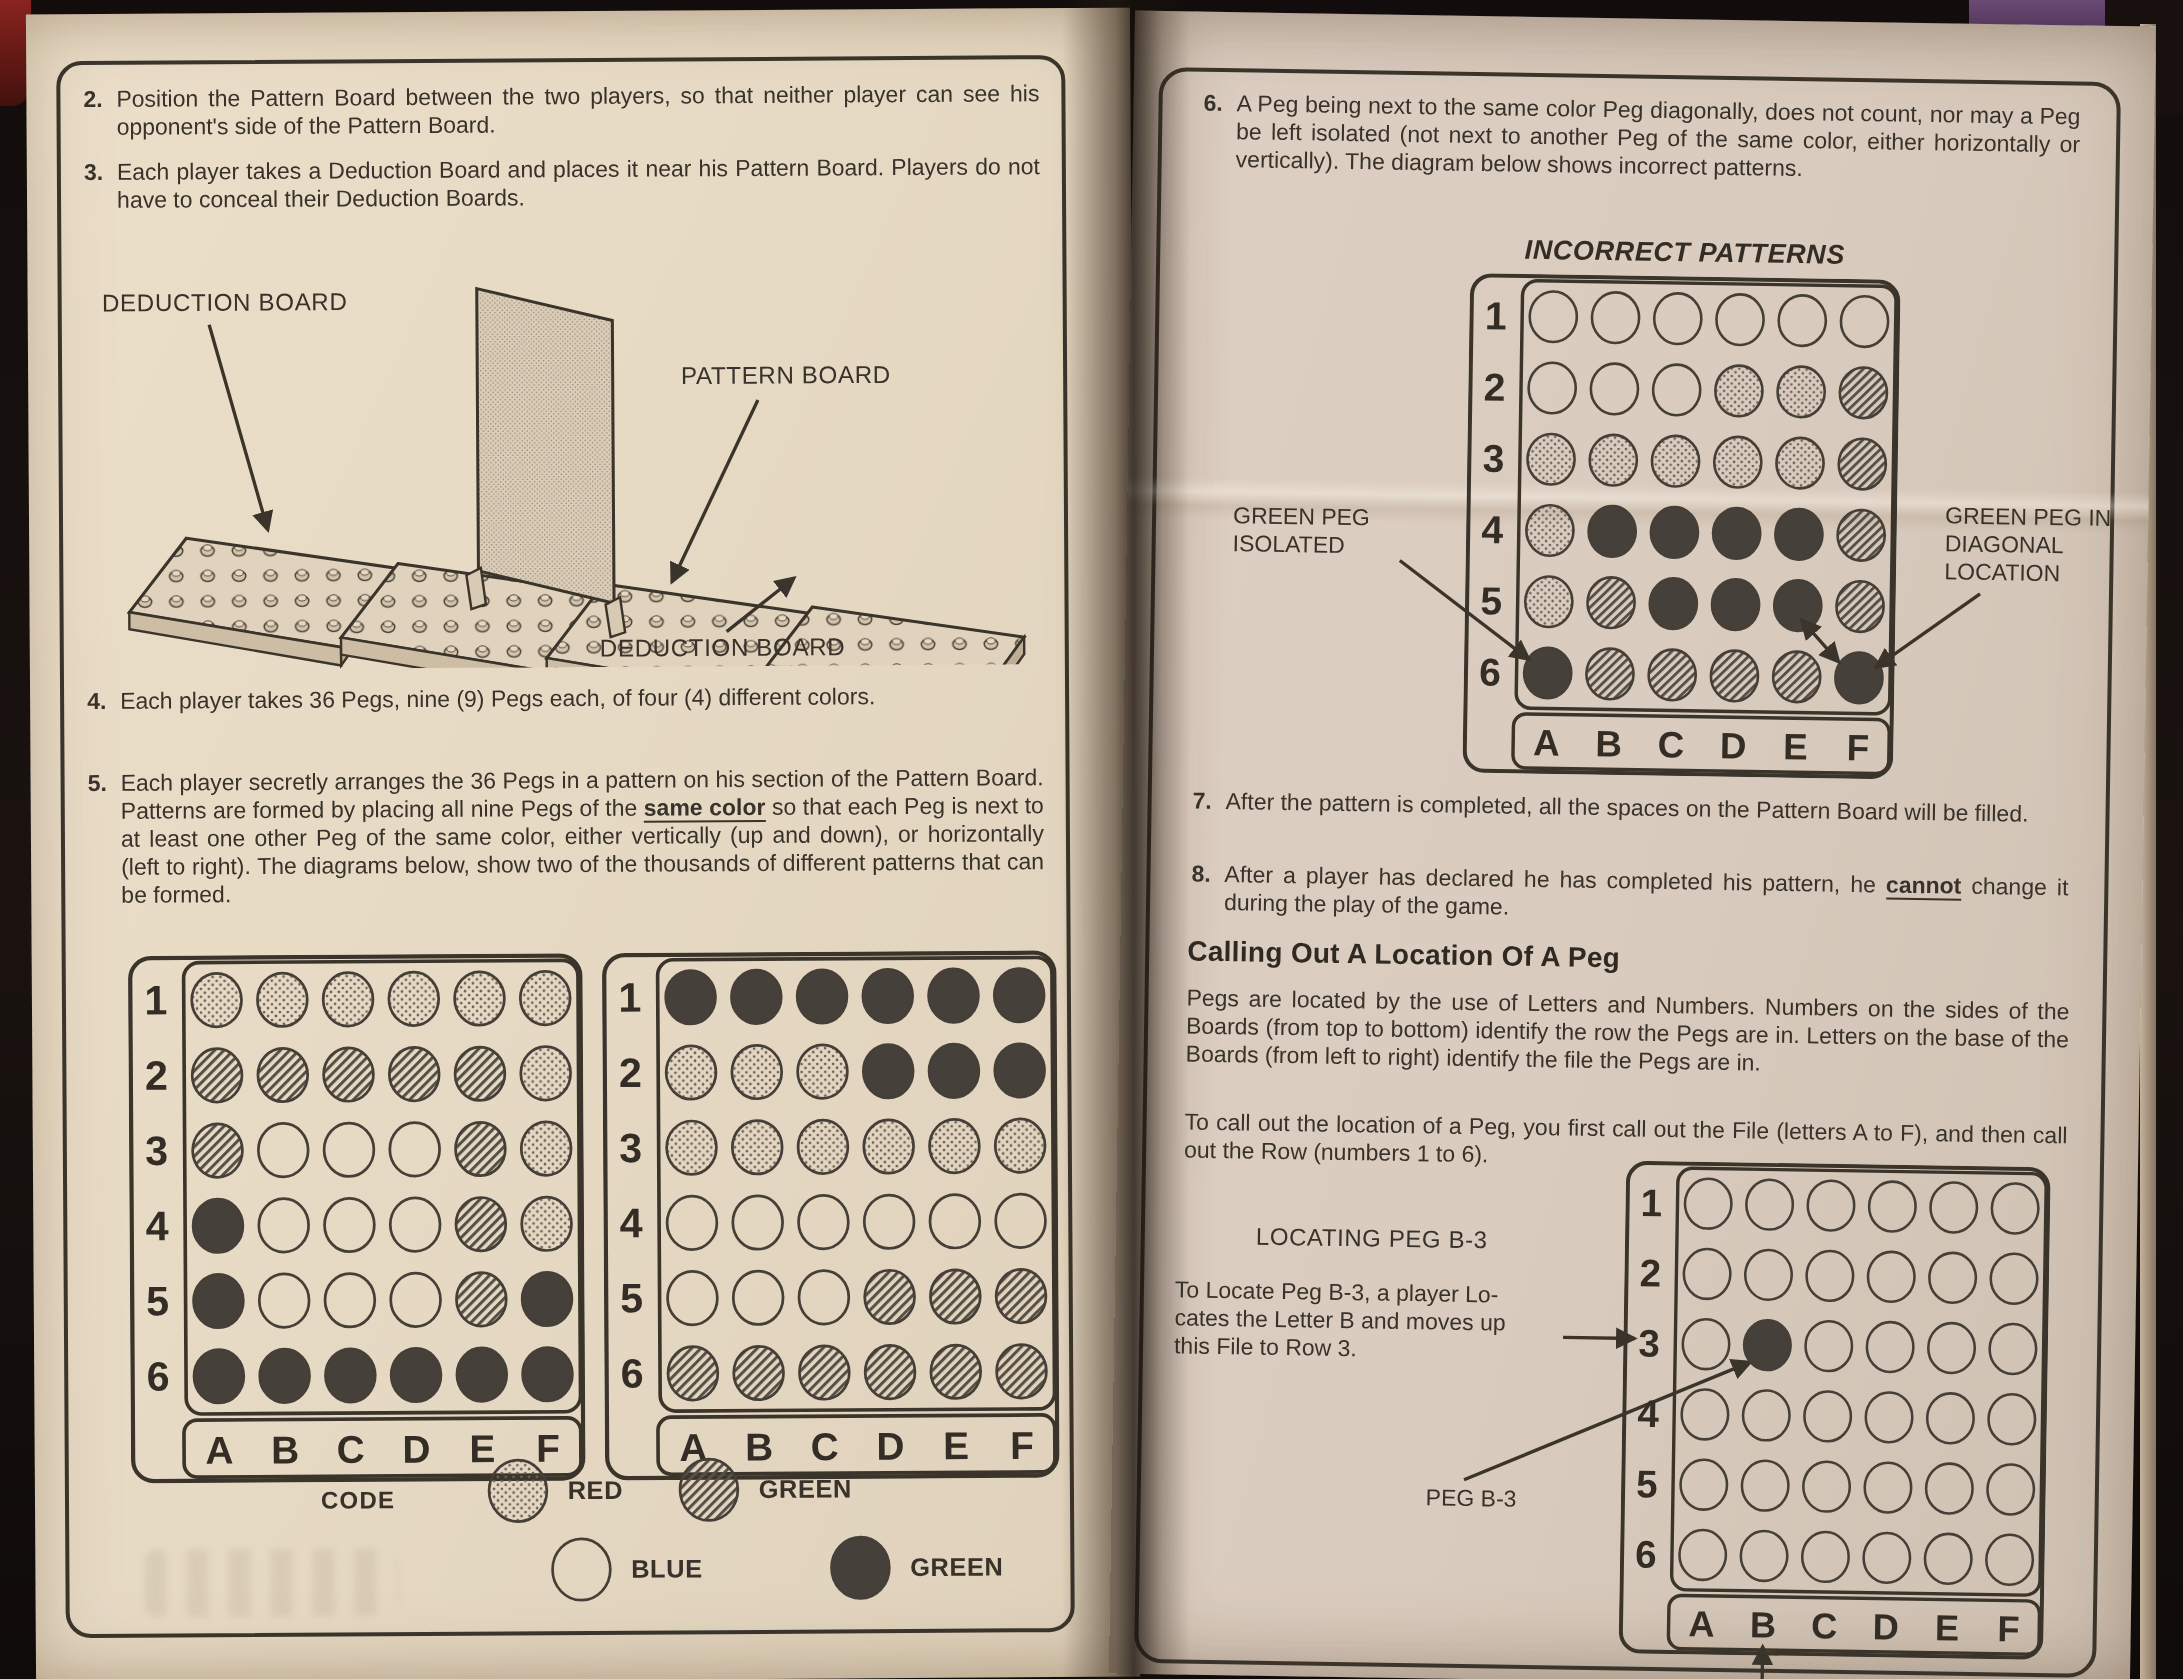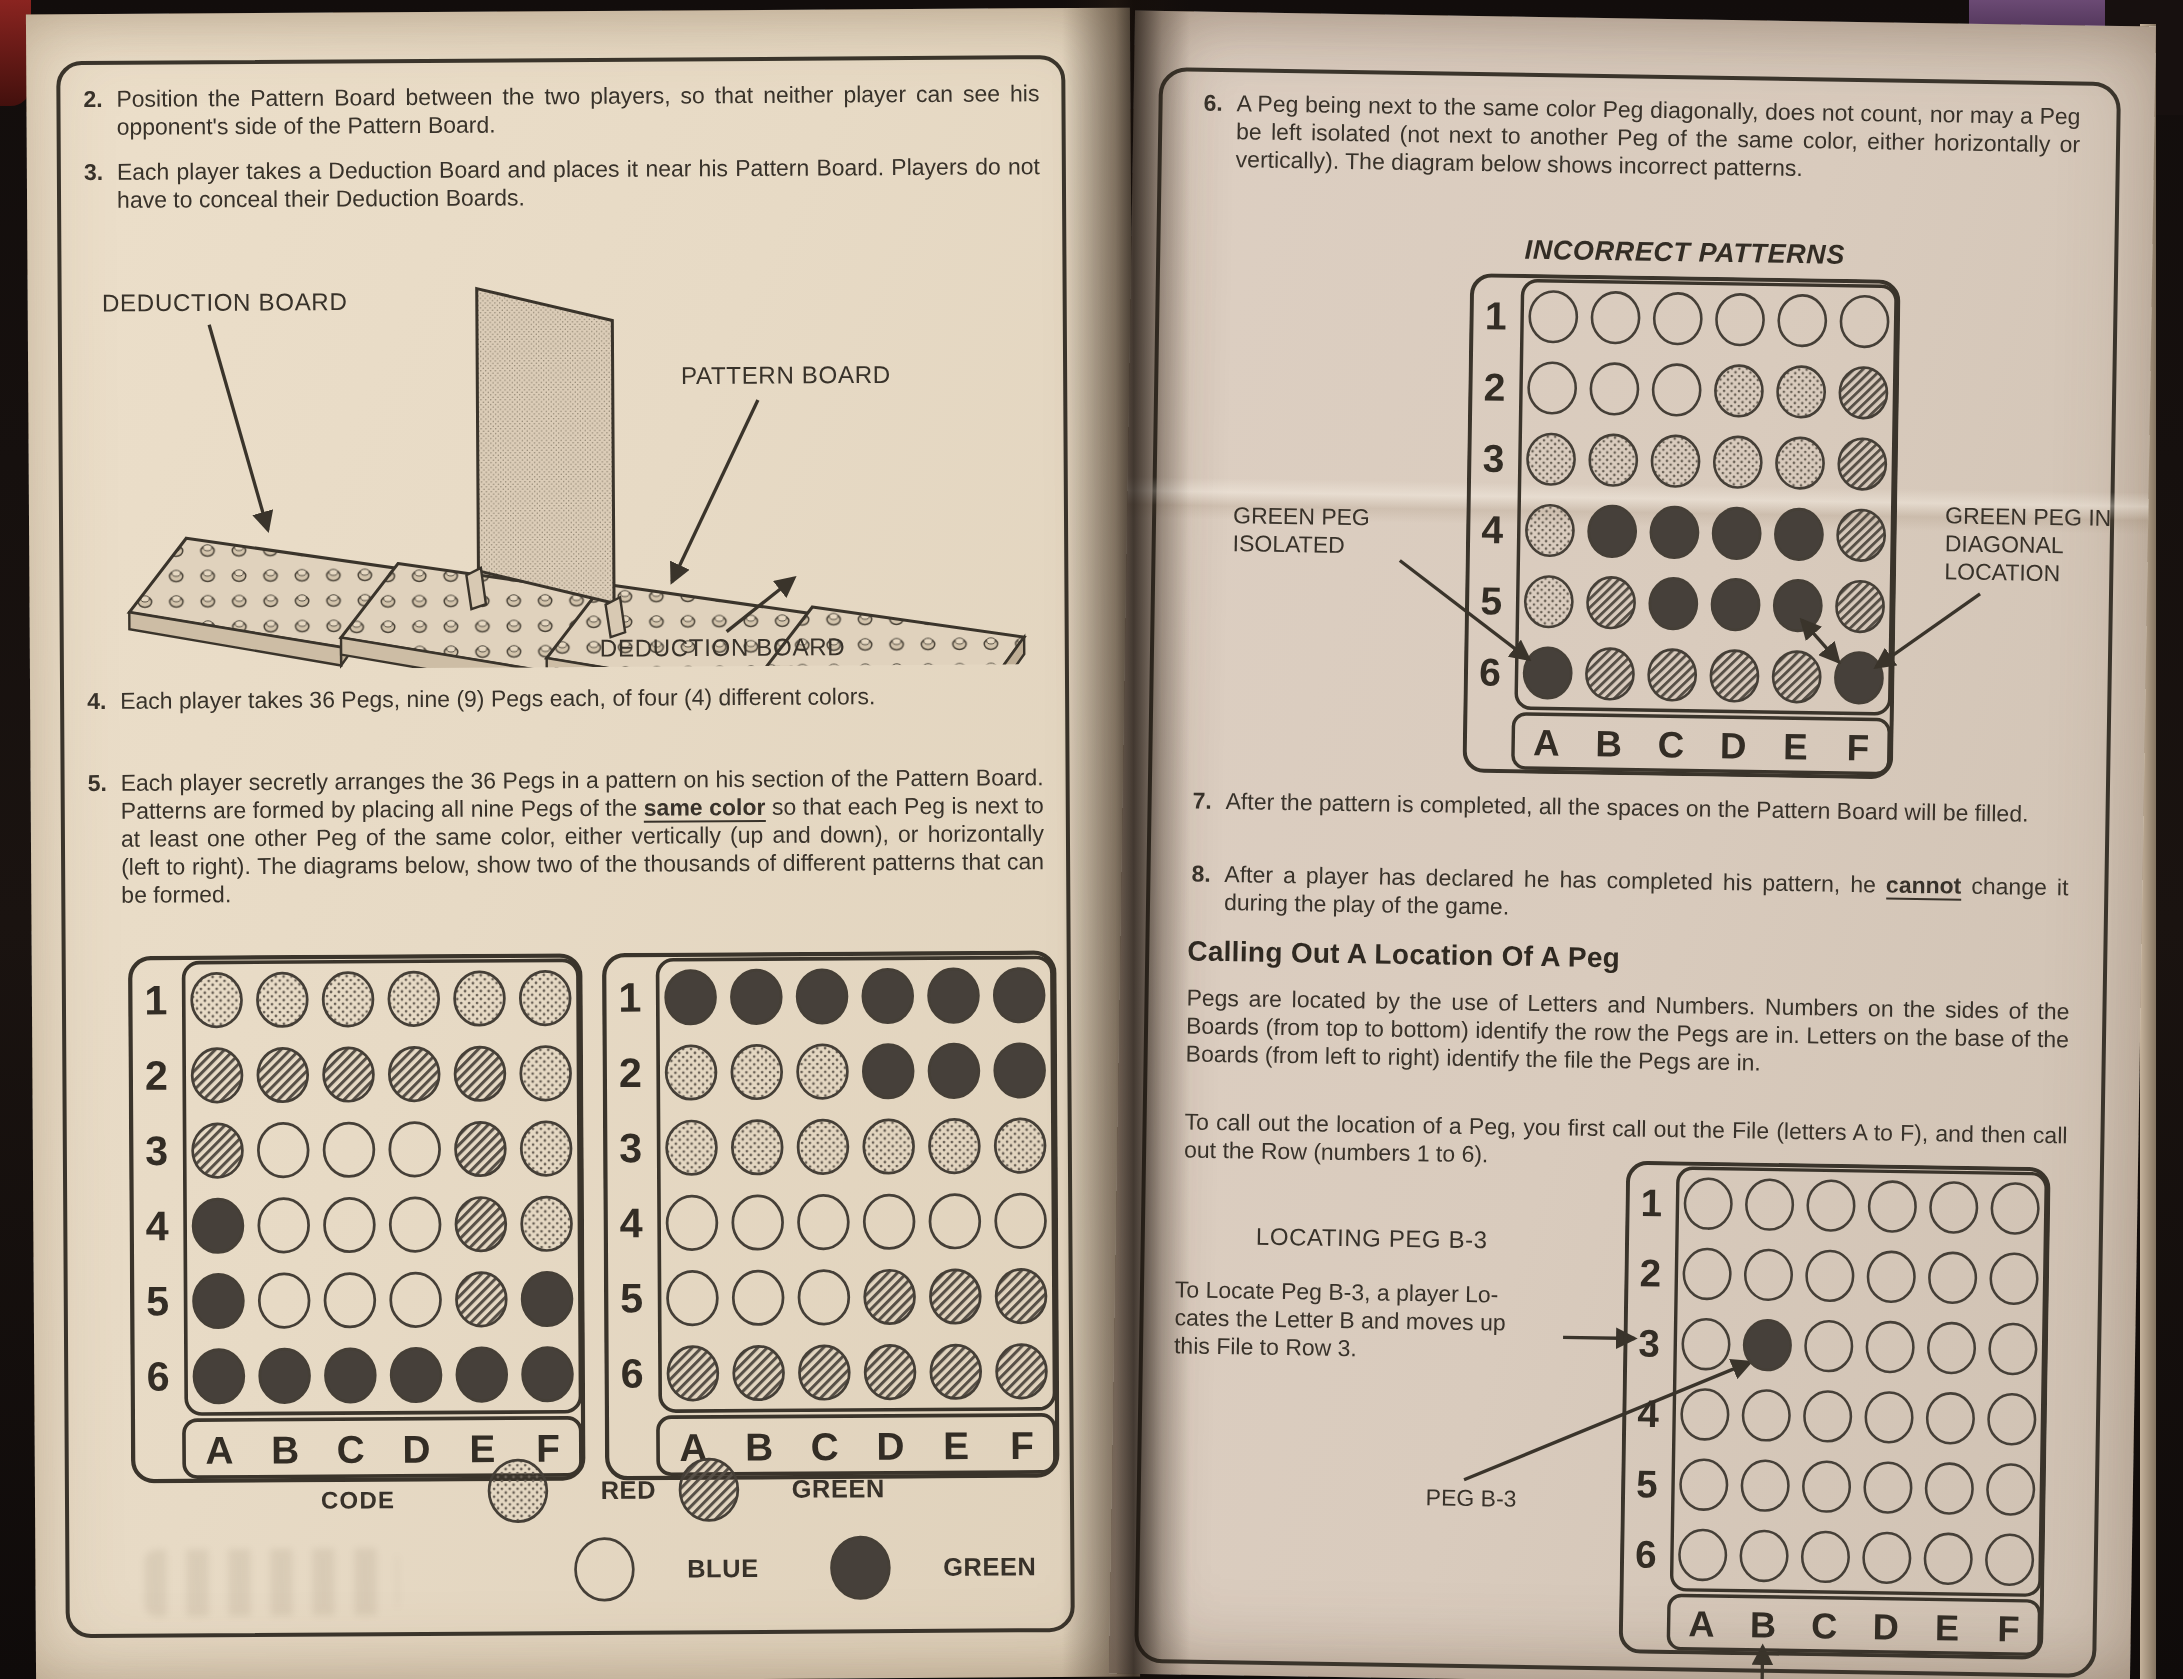"RED" .legend-entry .lab { margin-left: 33px -> none }
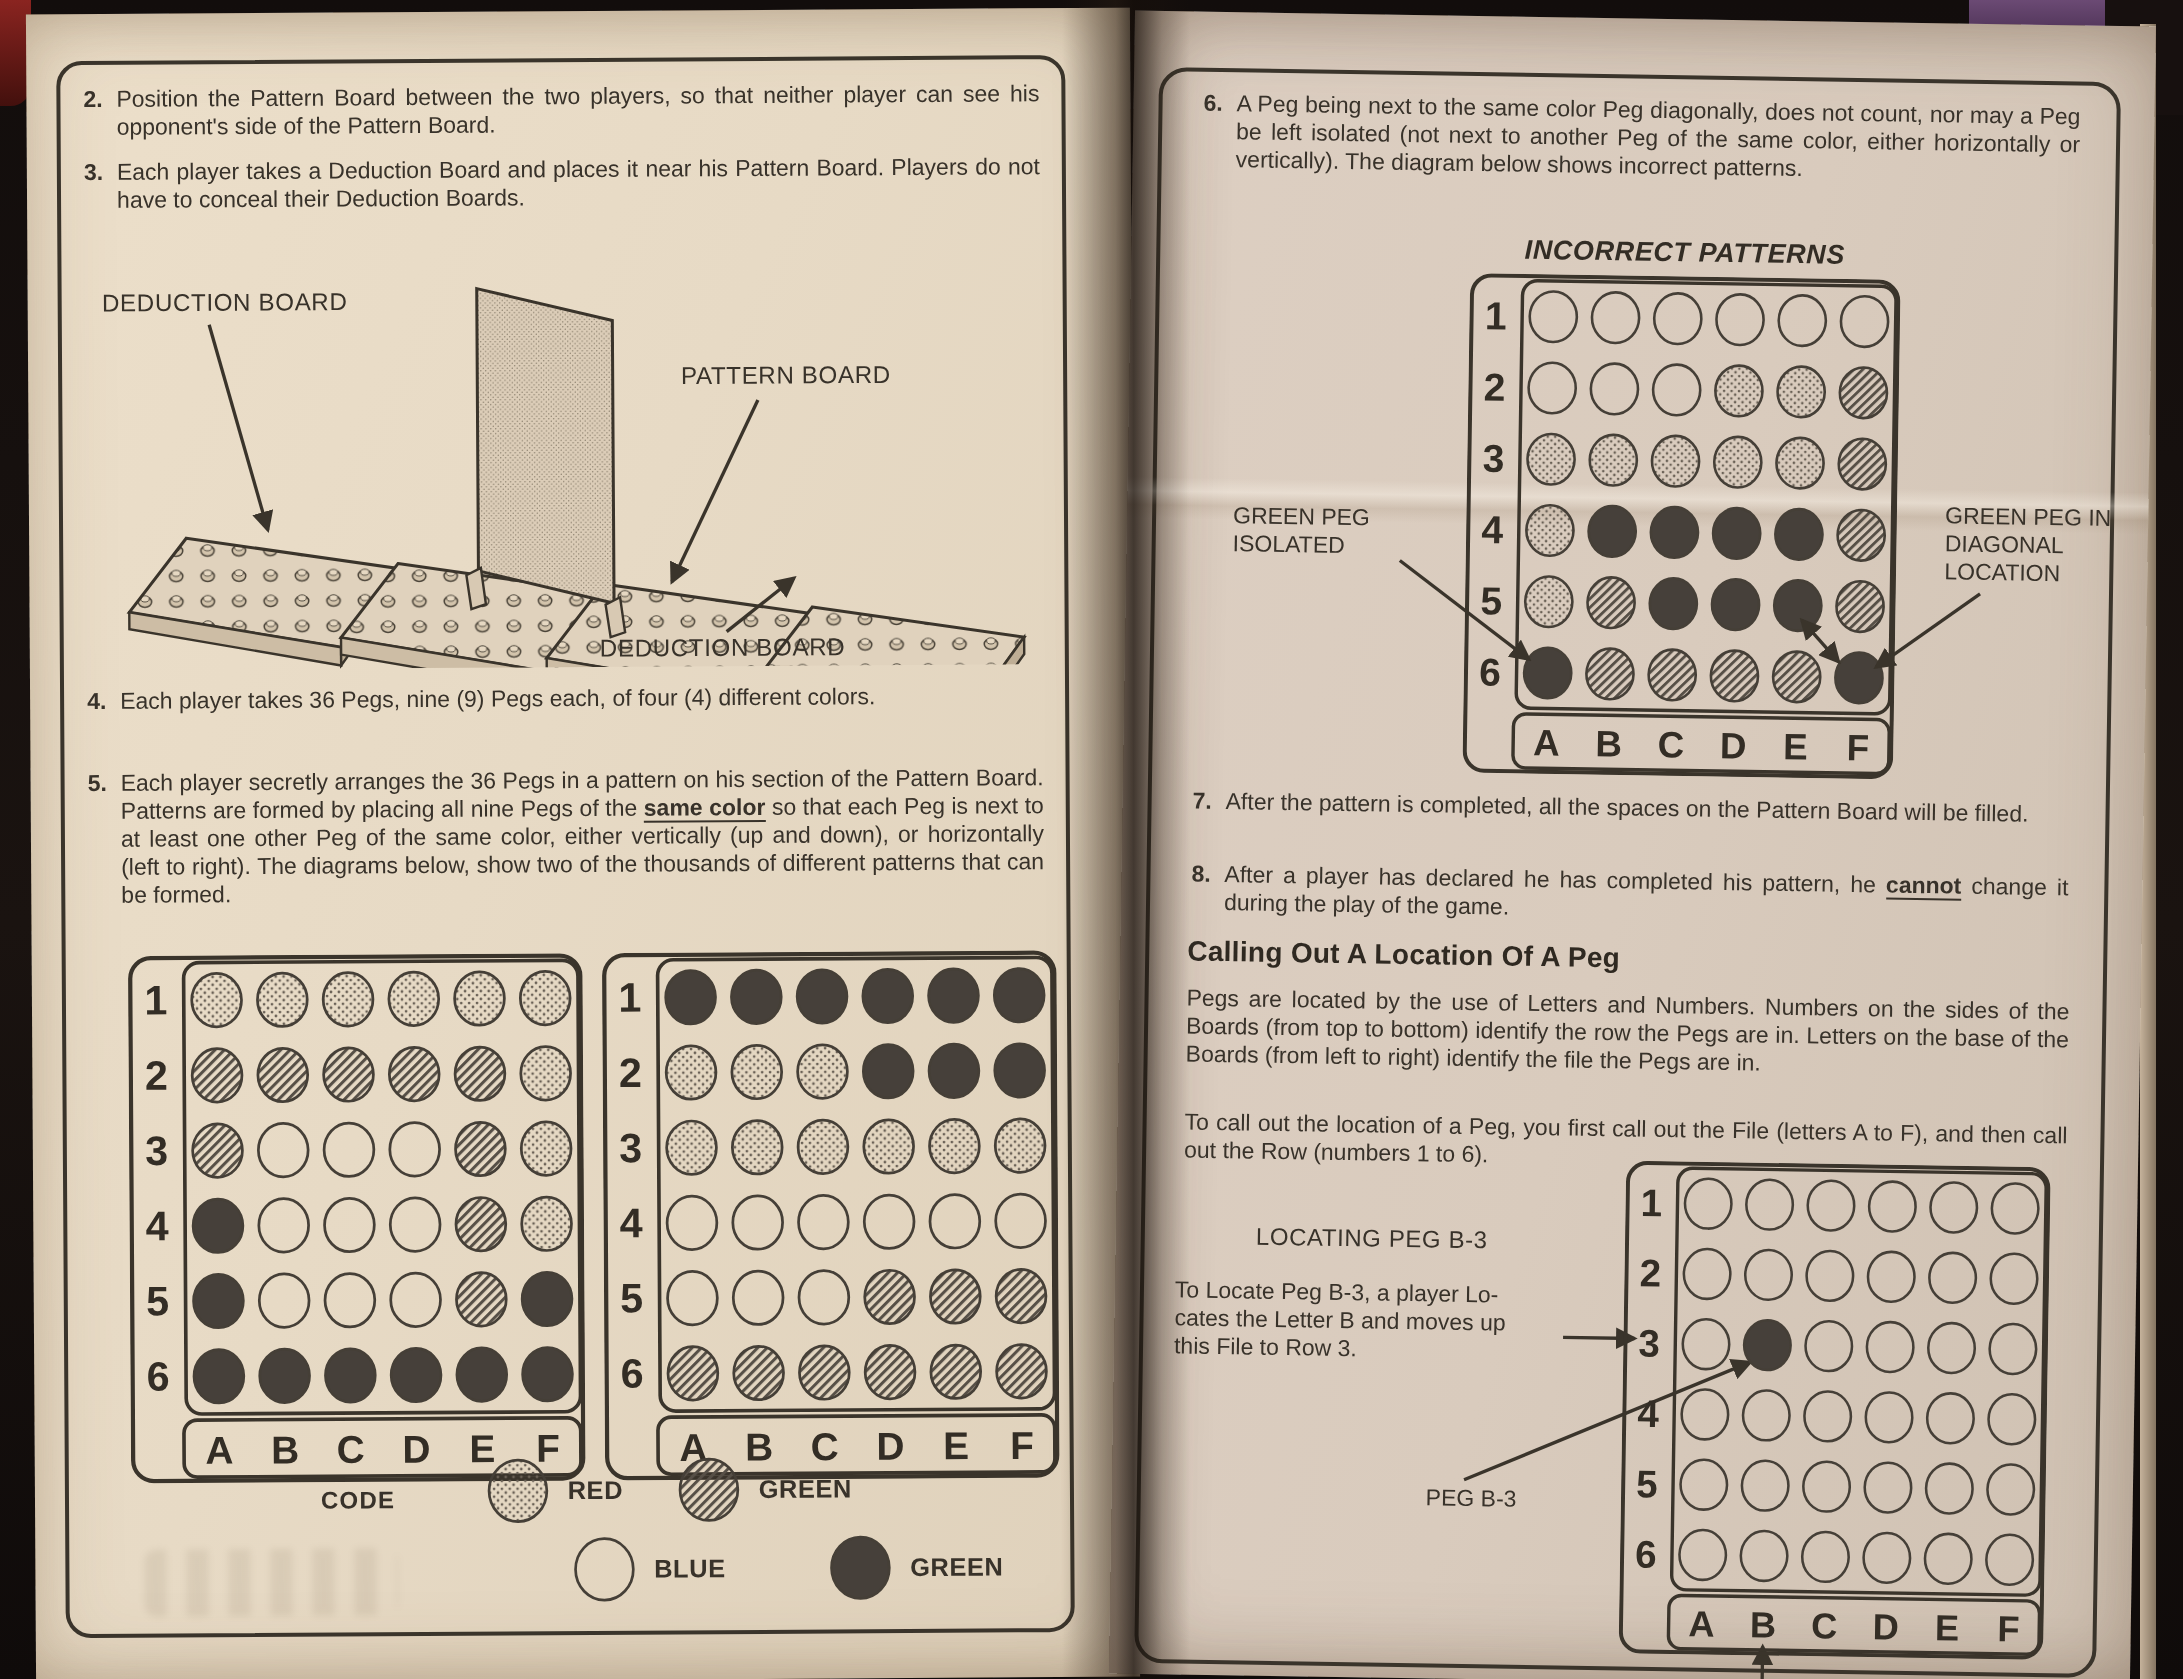"BLUE" div.legend-entry { left: 535px -> 512px }
